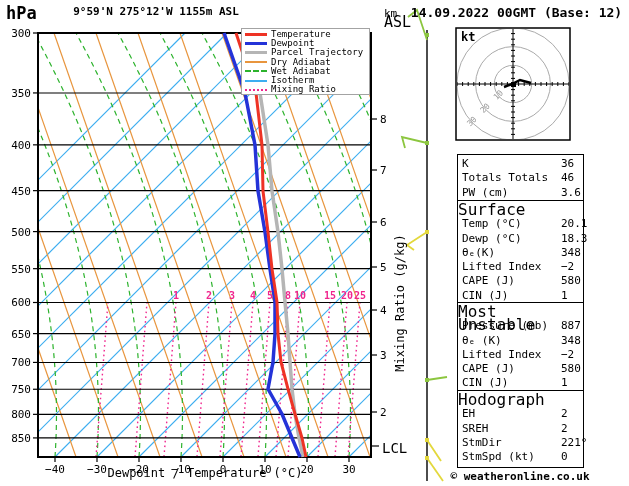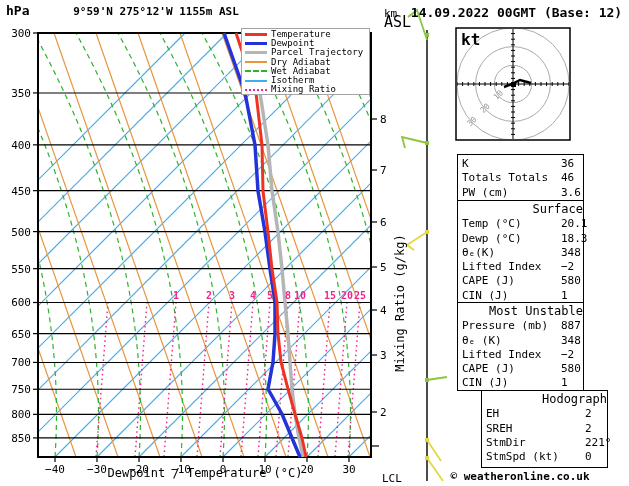"hPa" .hpa { font-size: 13px -> 17px }
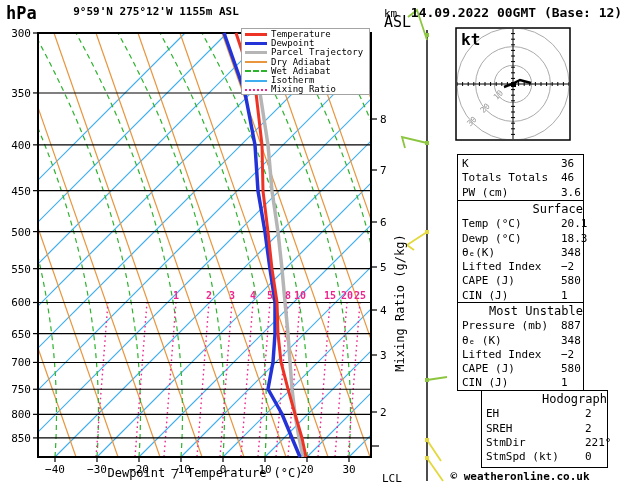"kt" .kt { font-size: 16px -> 12px }
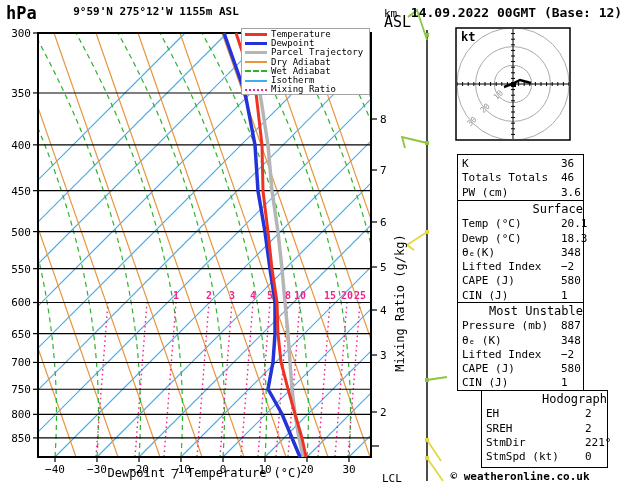"Surface" .tbl .hd { font-size: 12px -> 16px; text-align: right -> left }
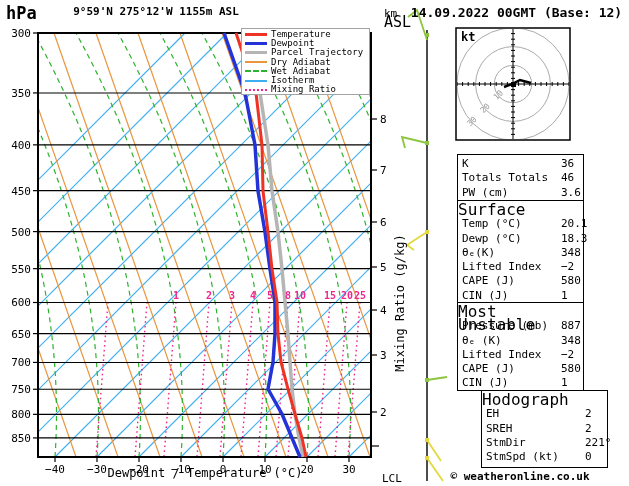"Hodograph" div.tbl { margin-left: 24px -> none }
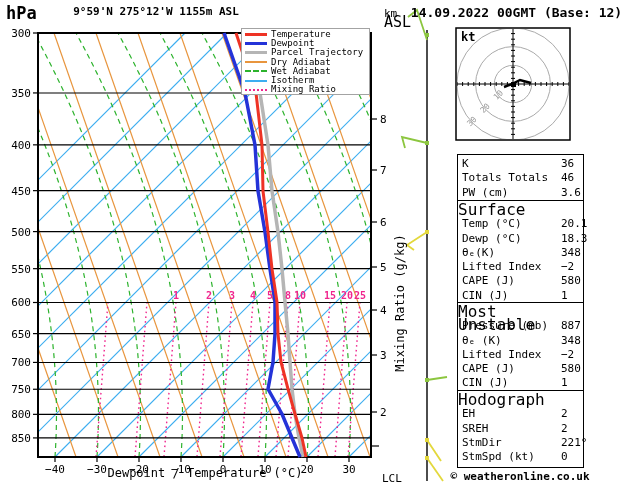"LCL" .lcl { font-size: 11px -> 14px; margin-top: 32px -> none }
